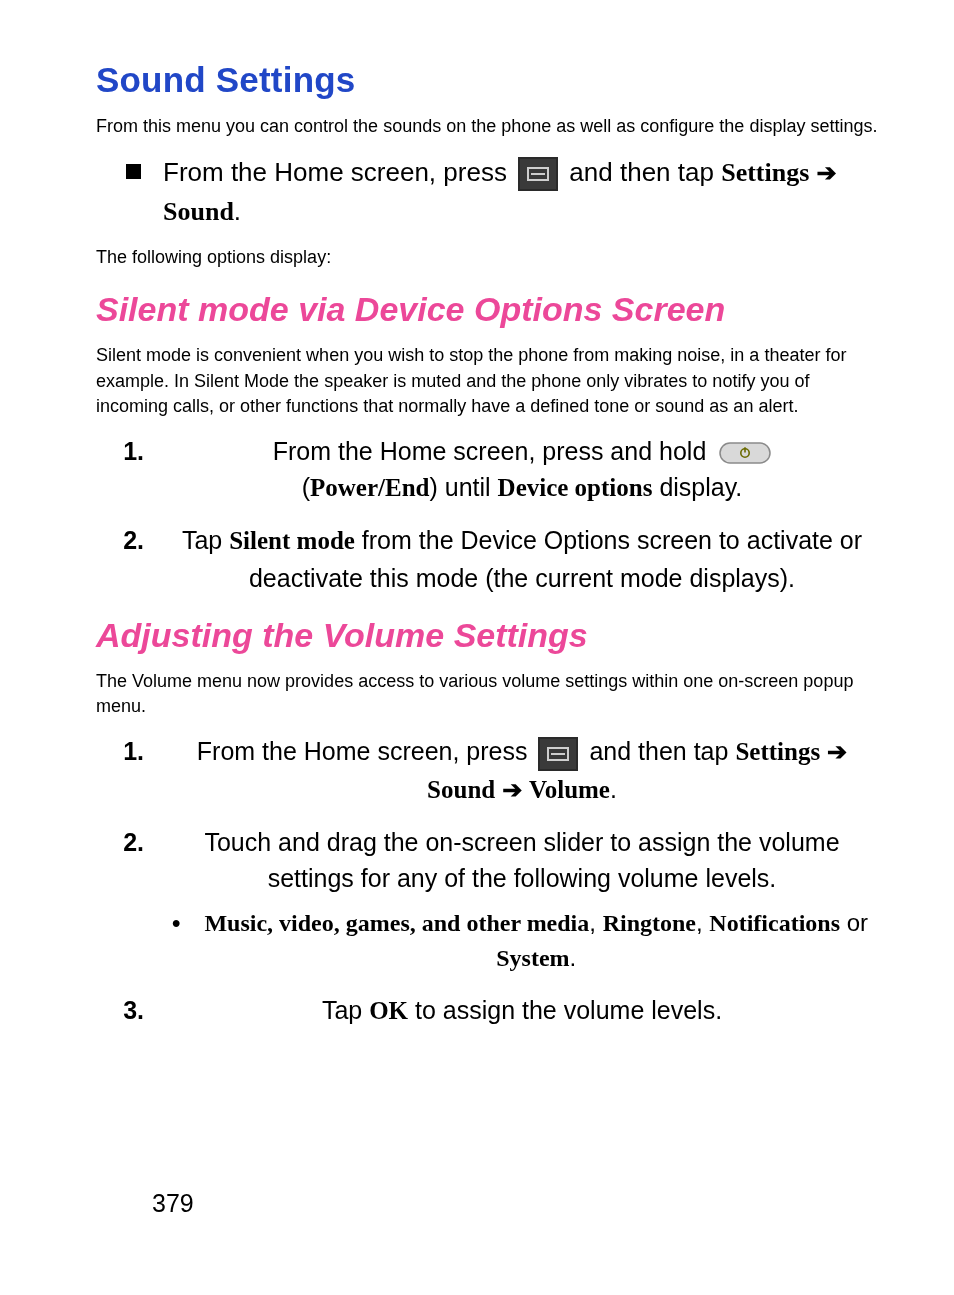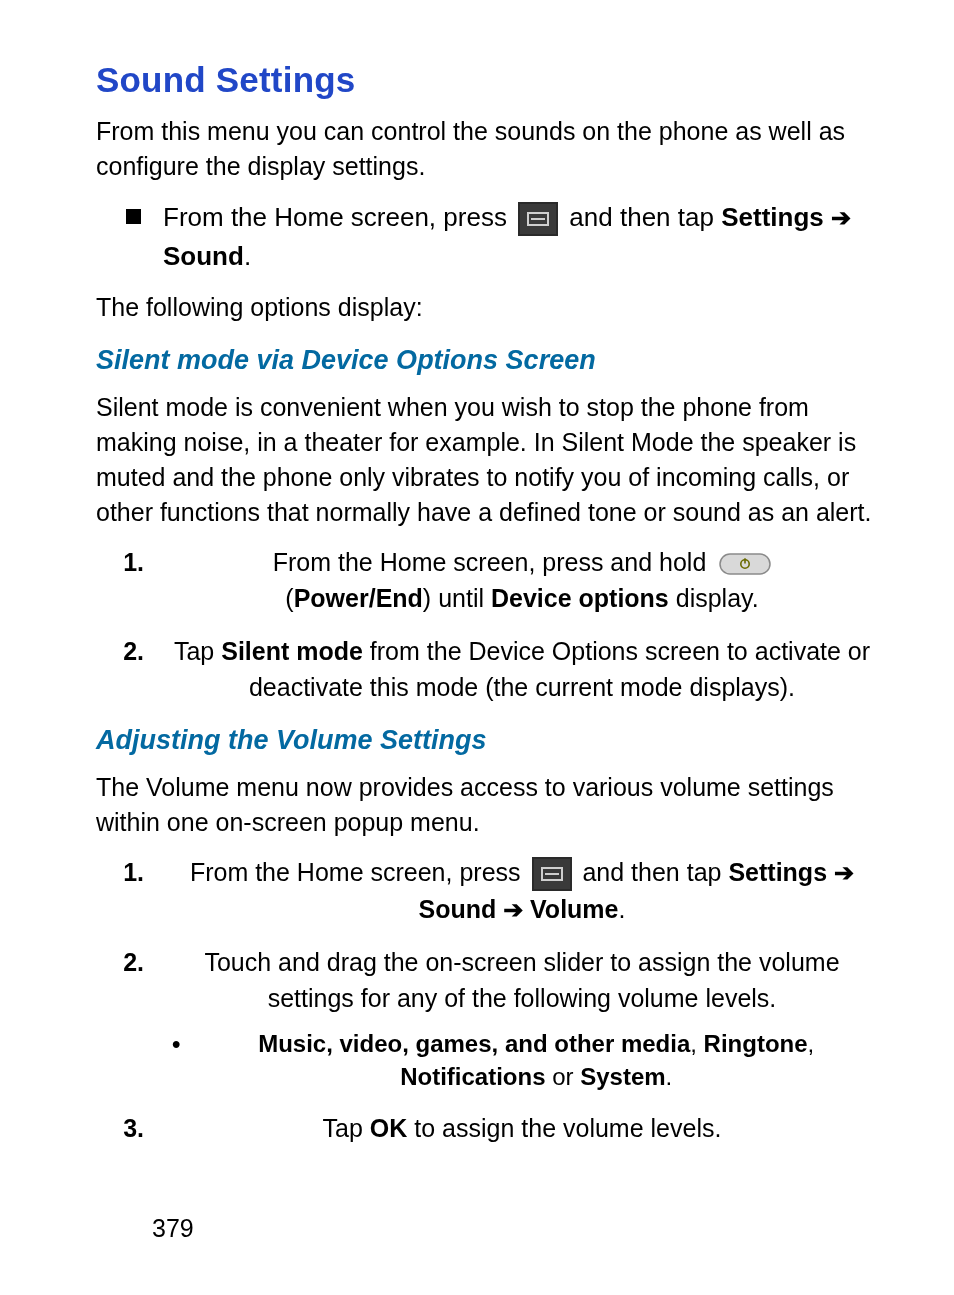"From this menu you can" p.body { font-size: 25px -> 18px }
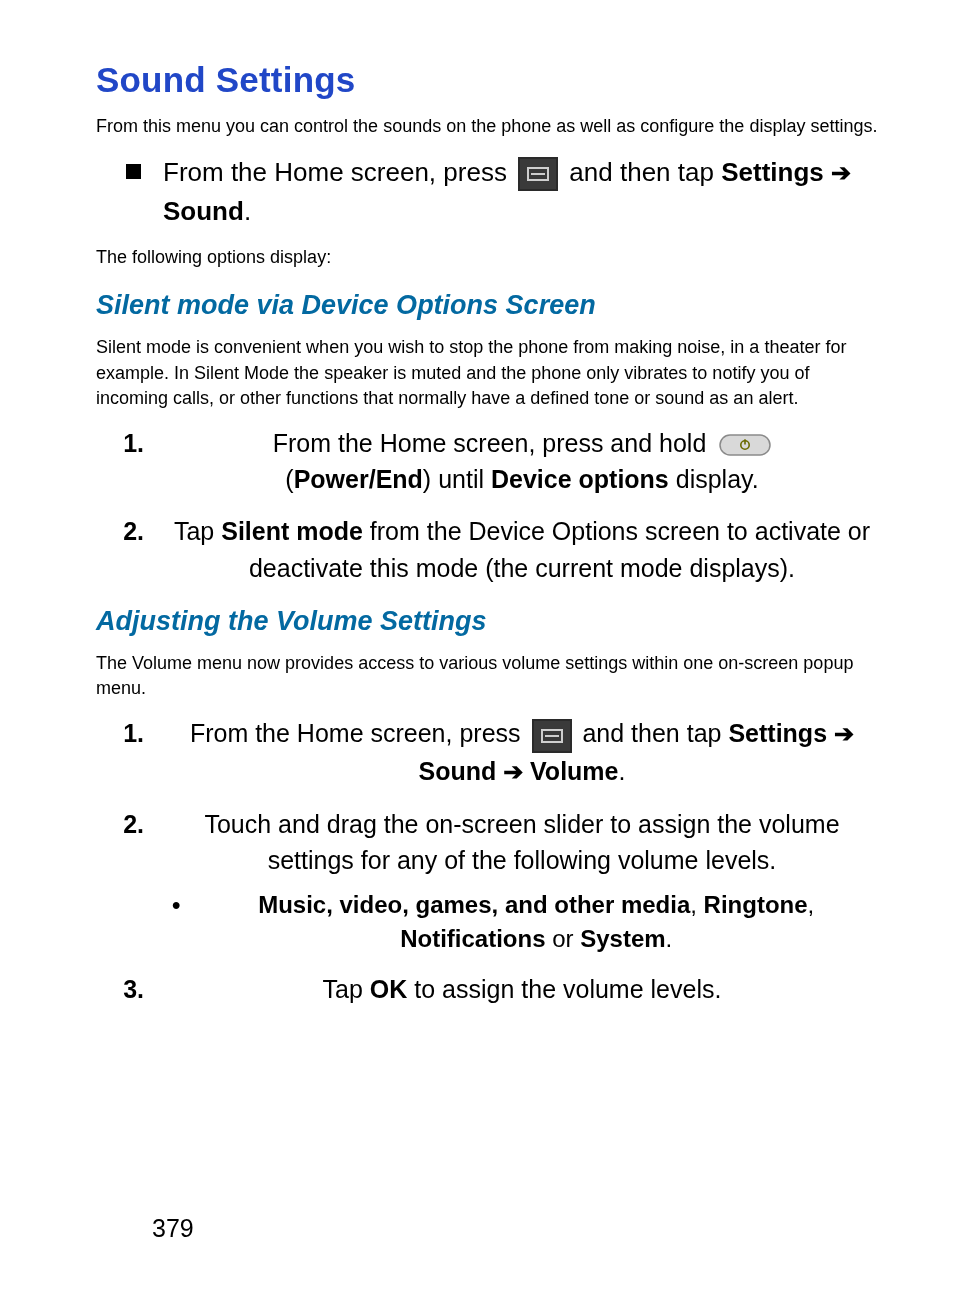"Settings" .bold-c { font-family: Liberation Sans, sans-serif -> Liberation Serif, serif }
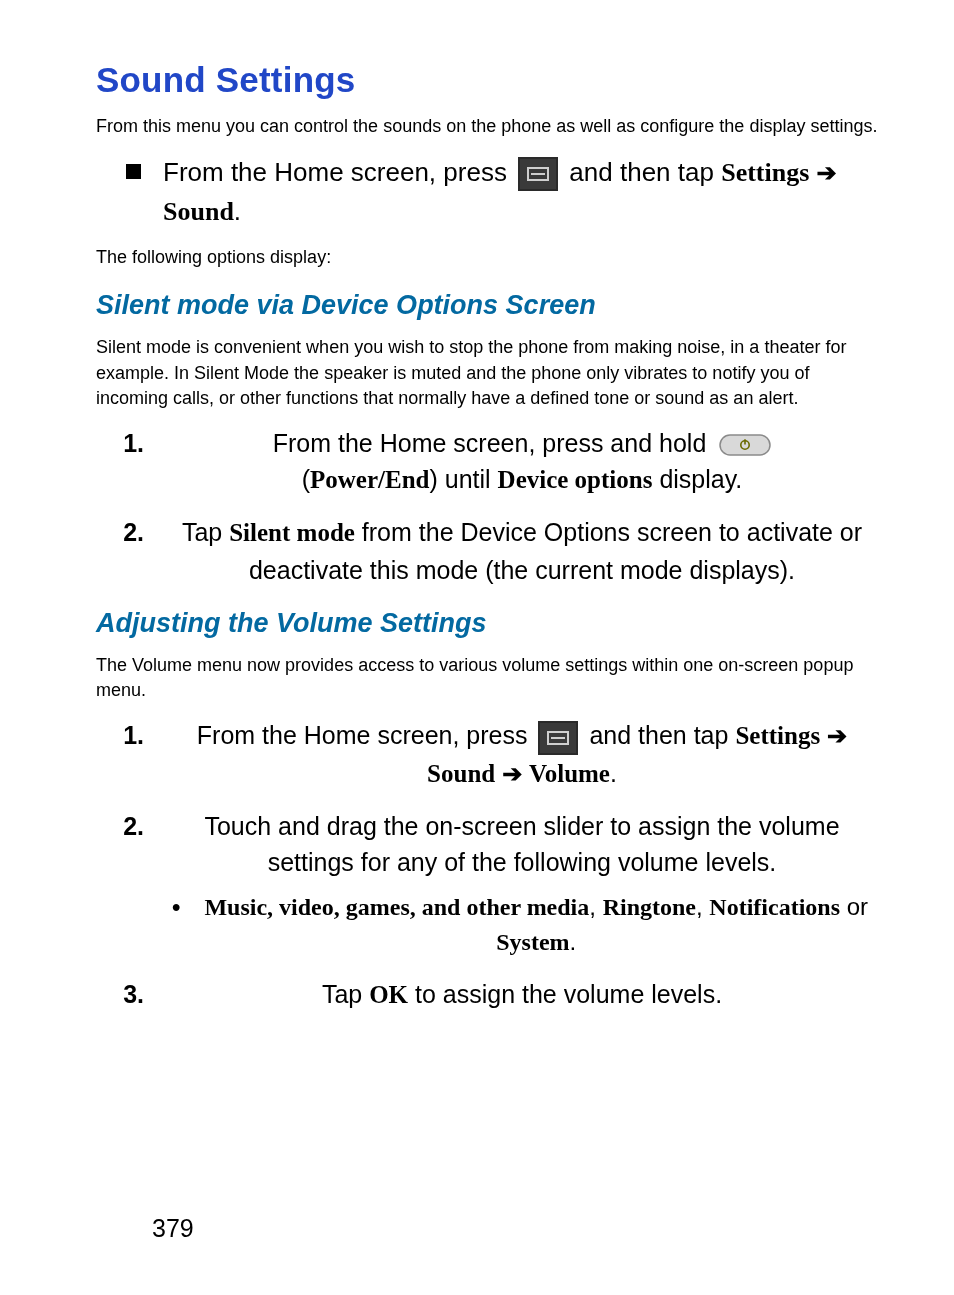"Silent mode via Device Options" h2.sub-heading { color: #0369a1 -> #ec4899; font-size: 27px -> 34px }
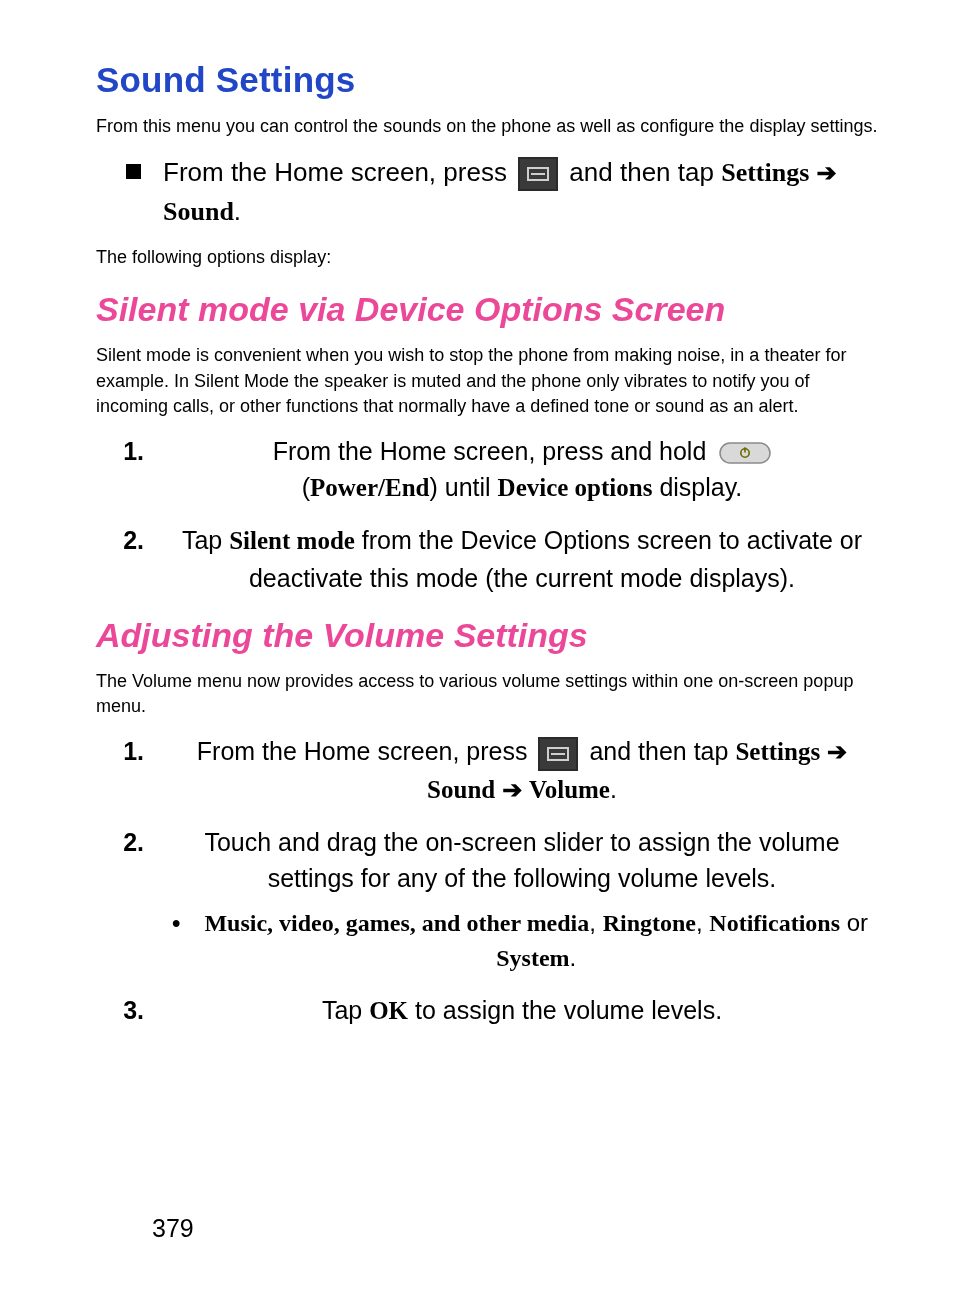"379" .page-number { bottom: 52px -> 77px }
